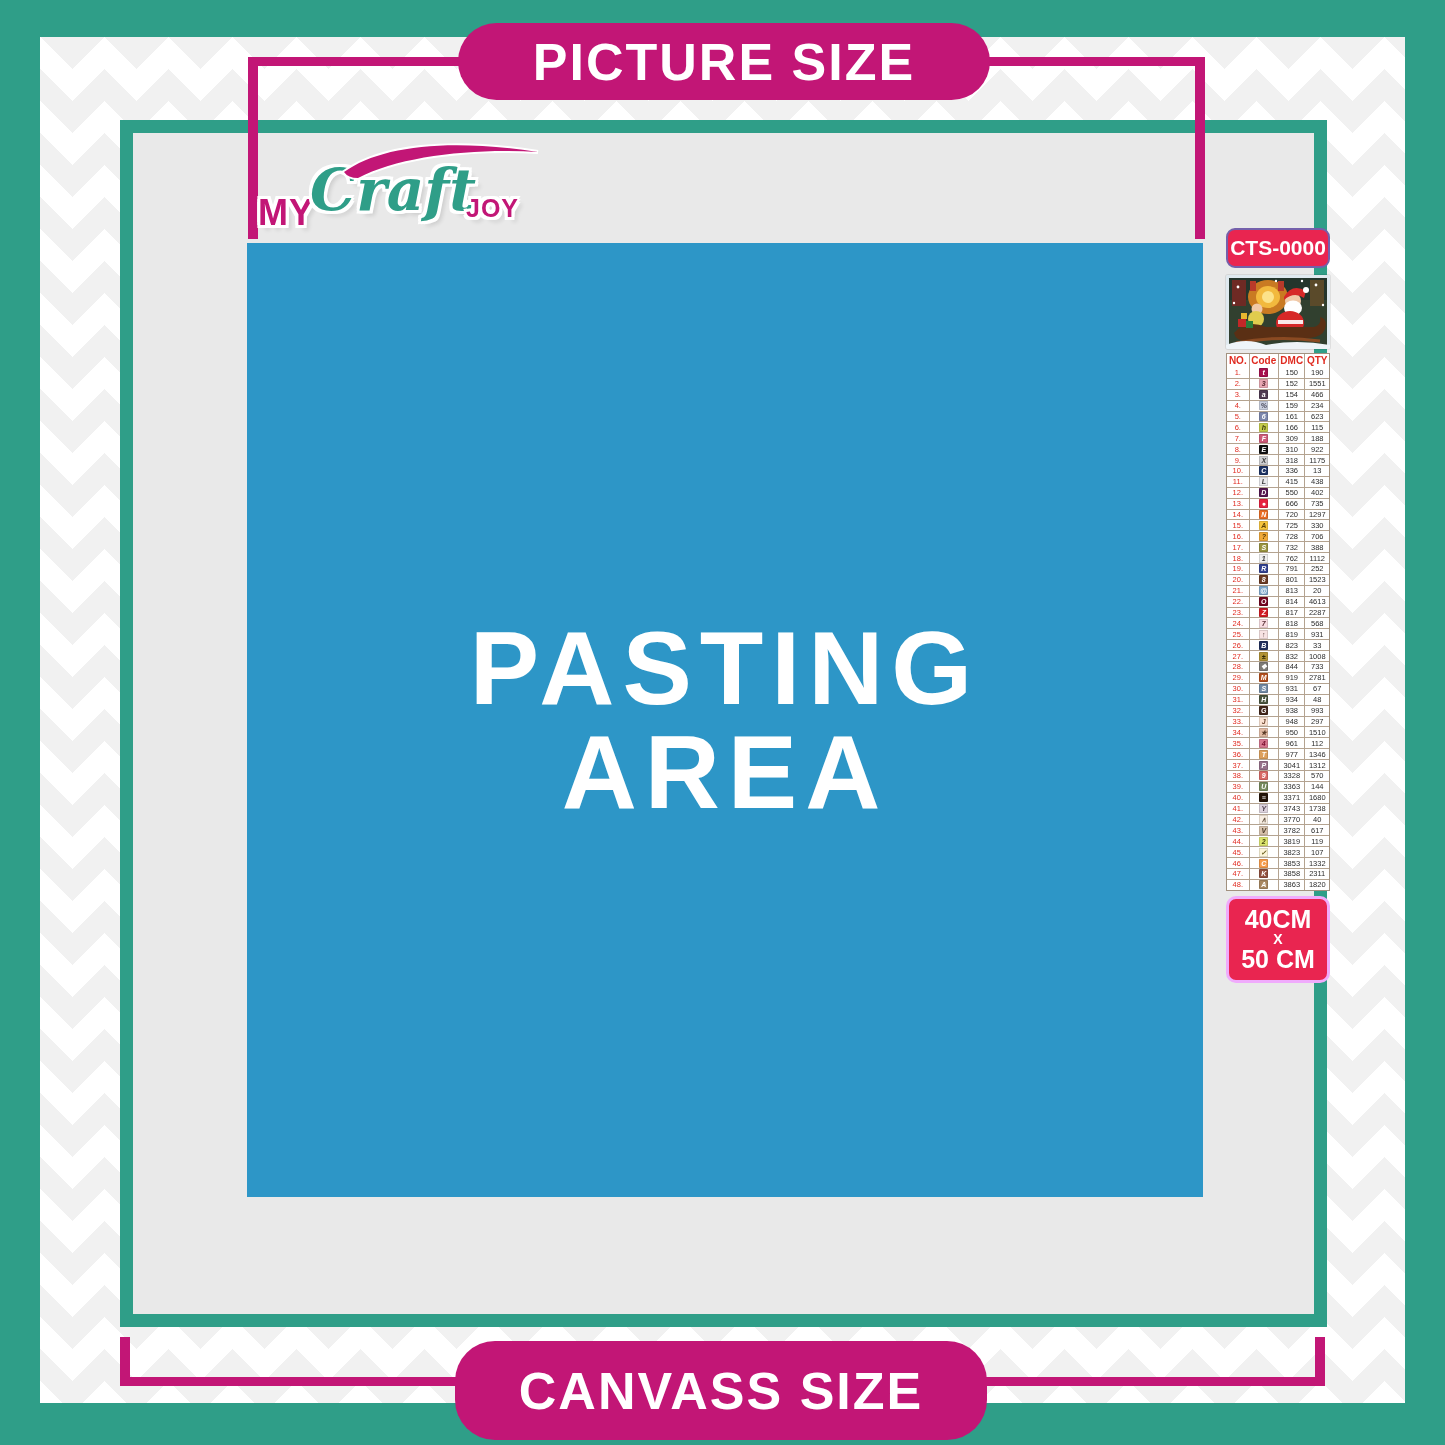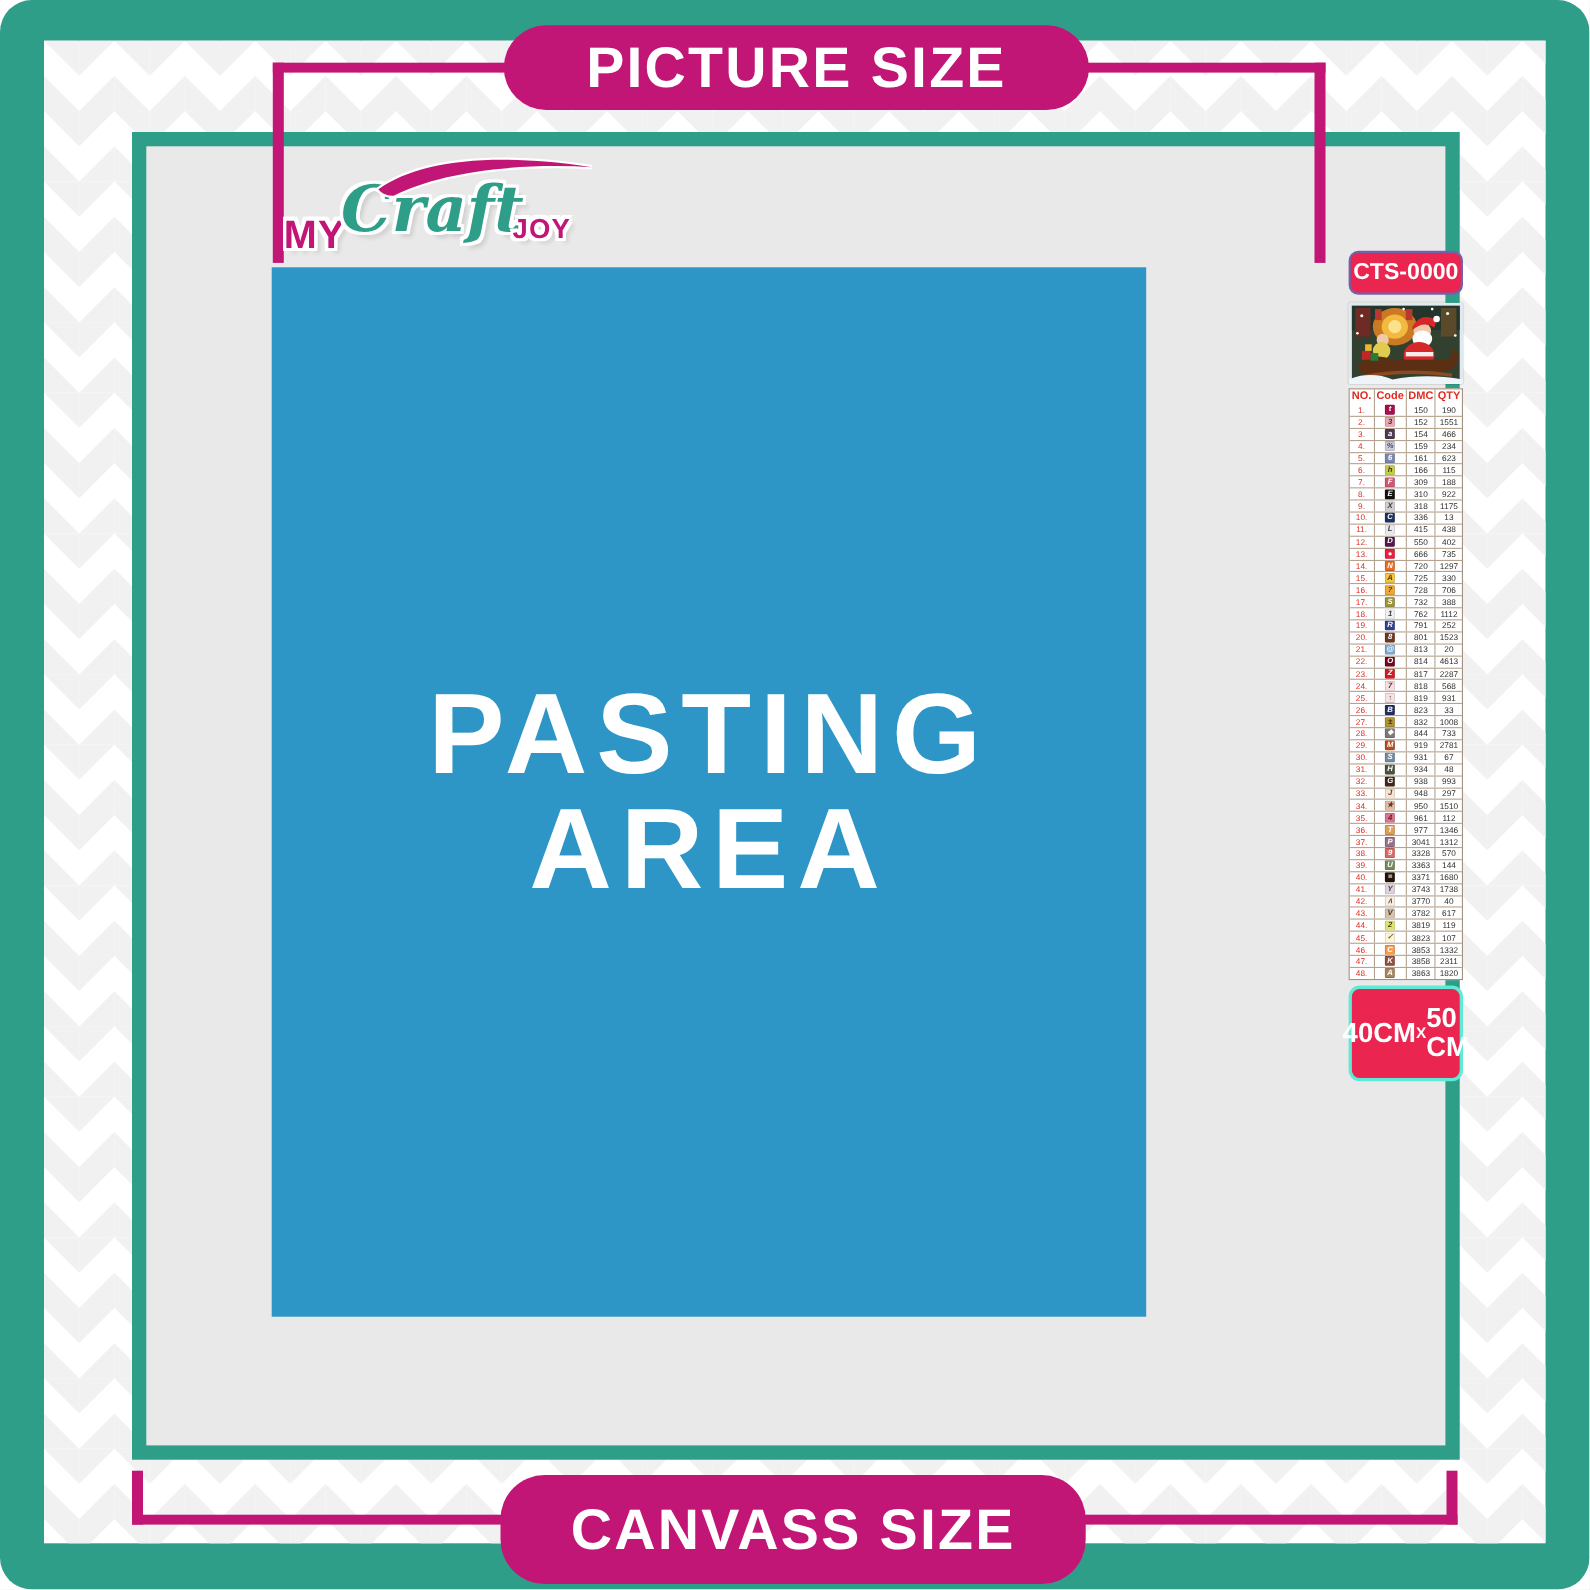"PICTURE SIZE" .stage { border-radius: 29px -> none }
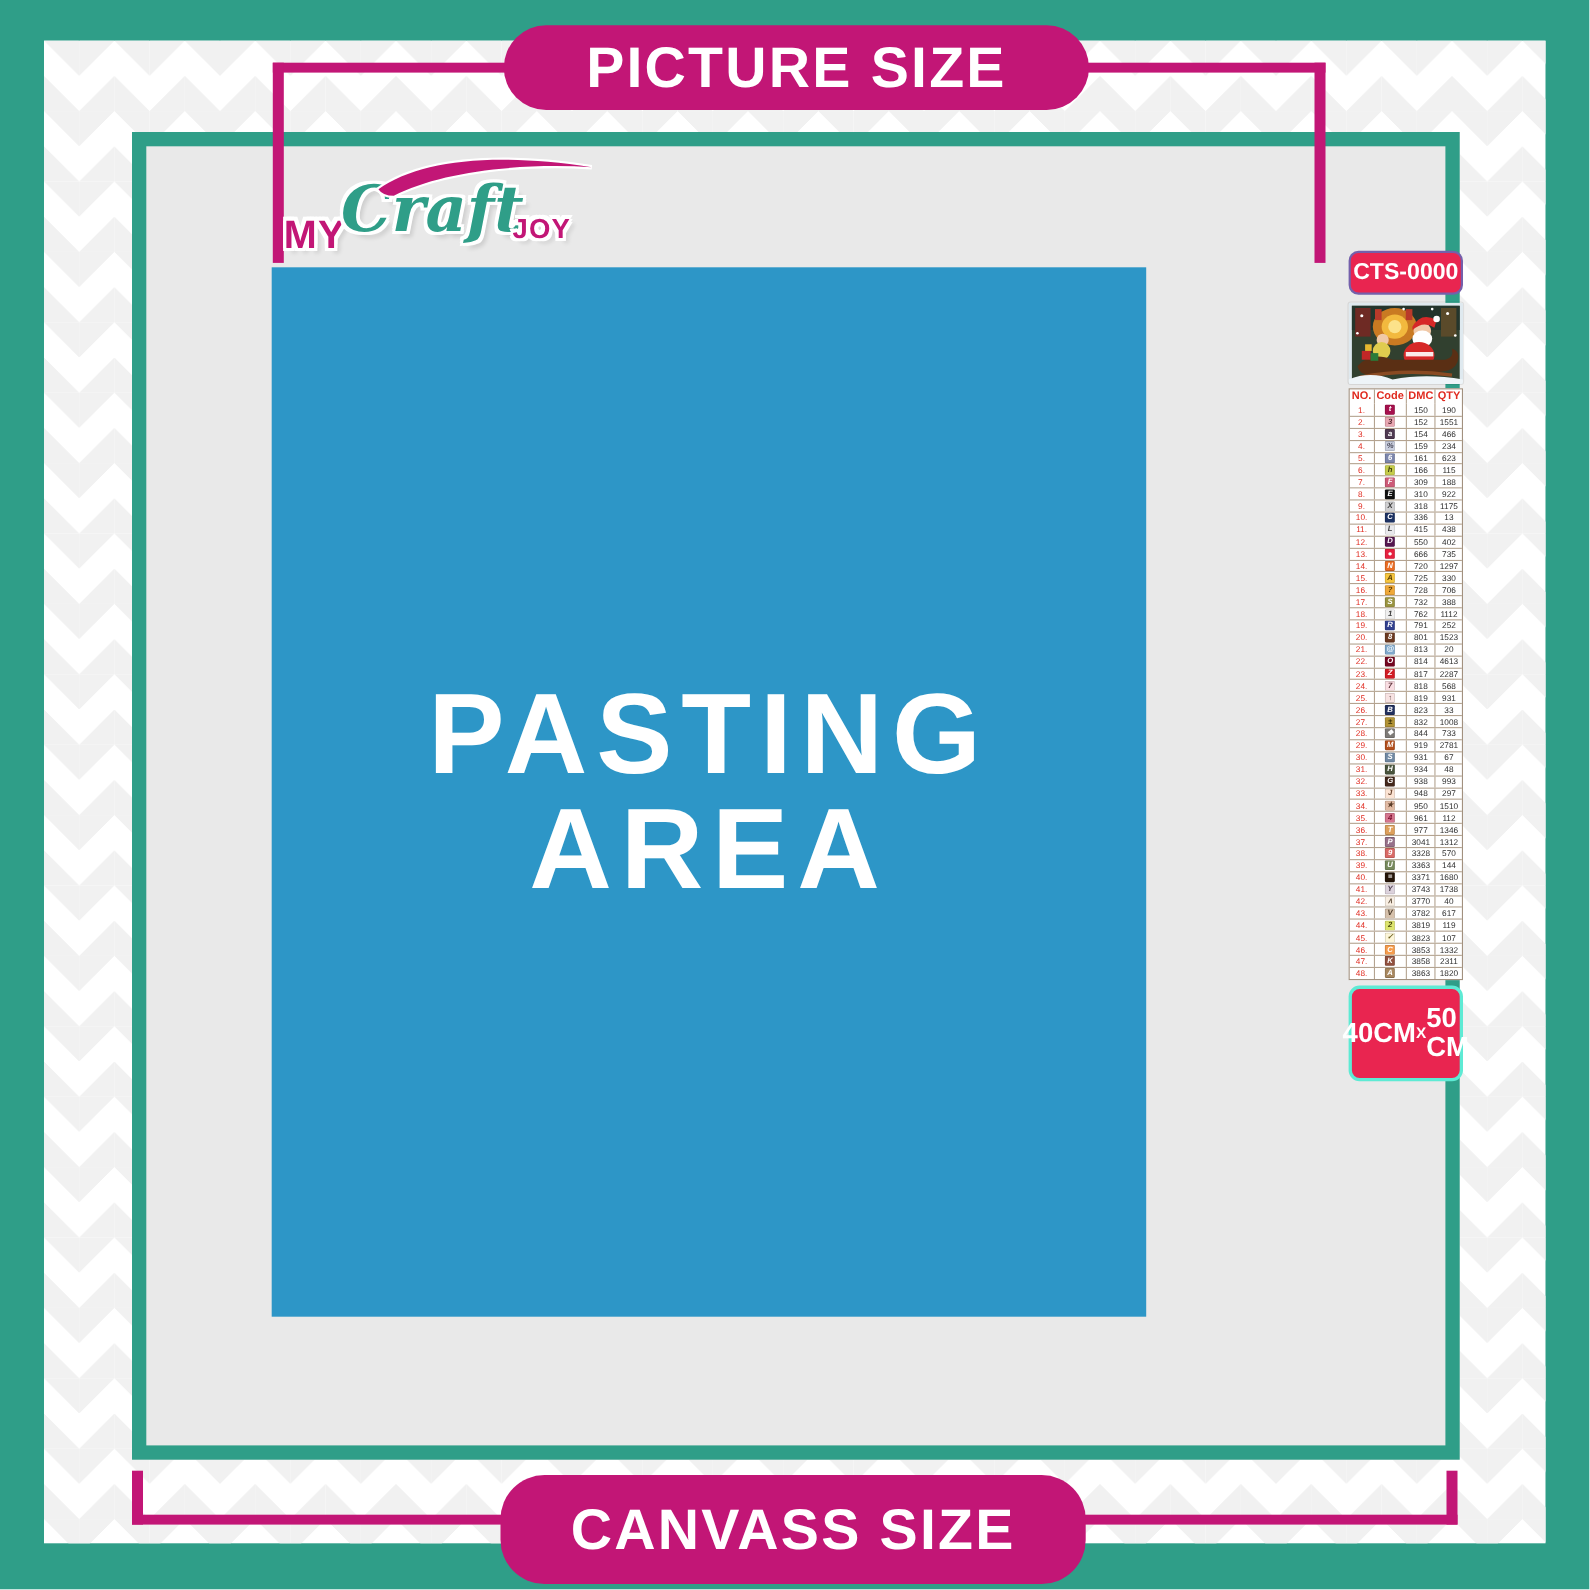"PASTING" .pasting-area { width: 795px -> 956px }
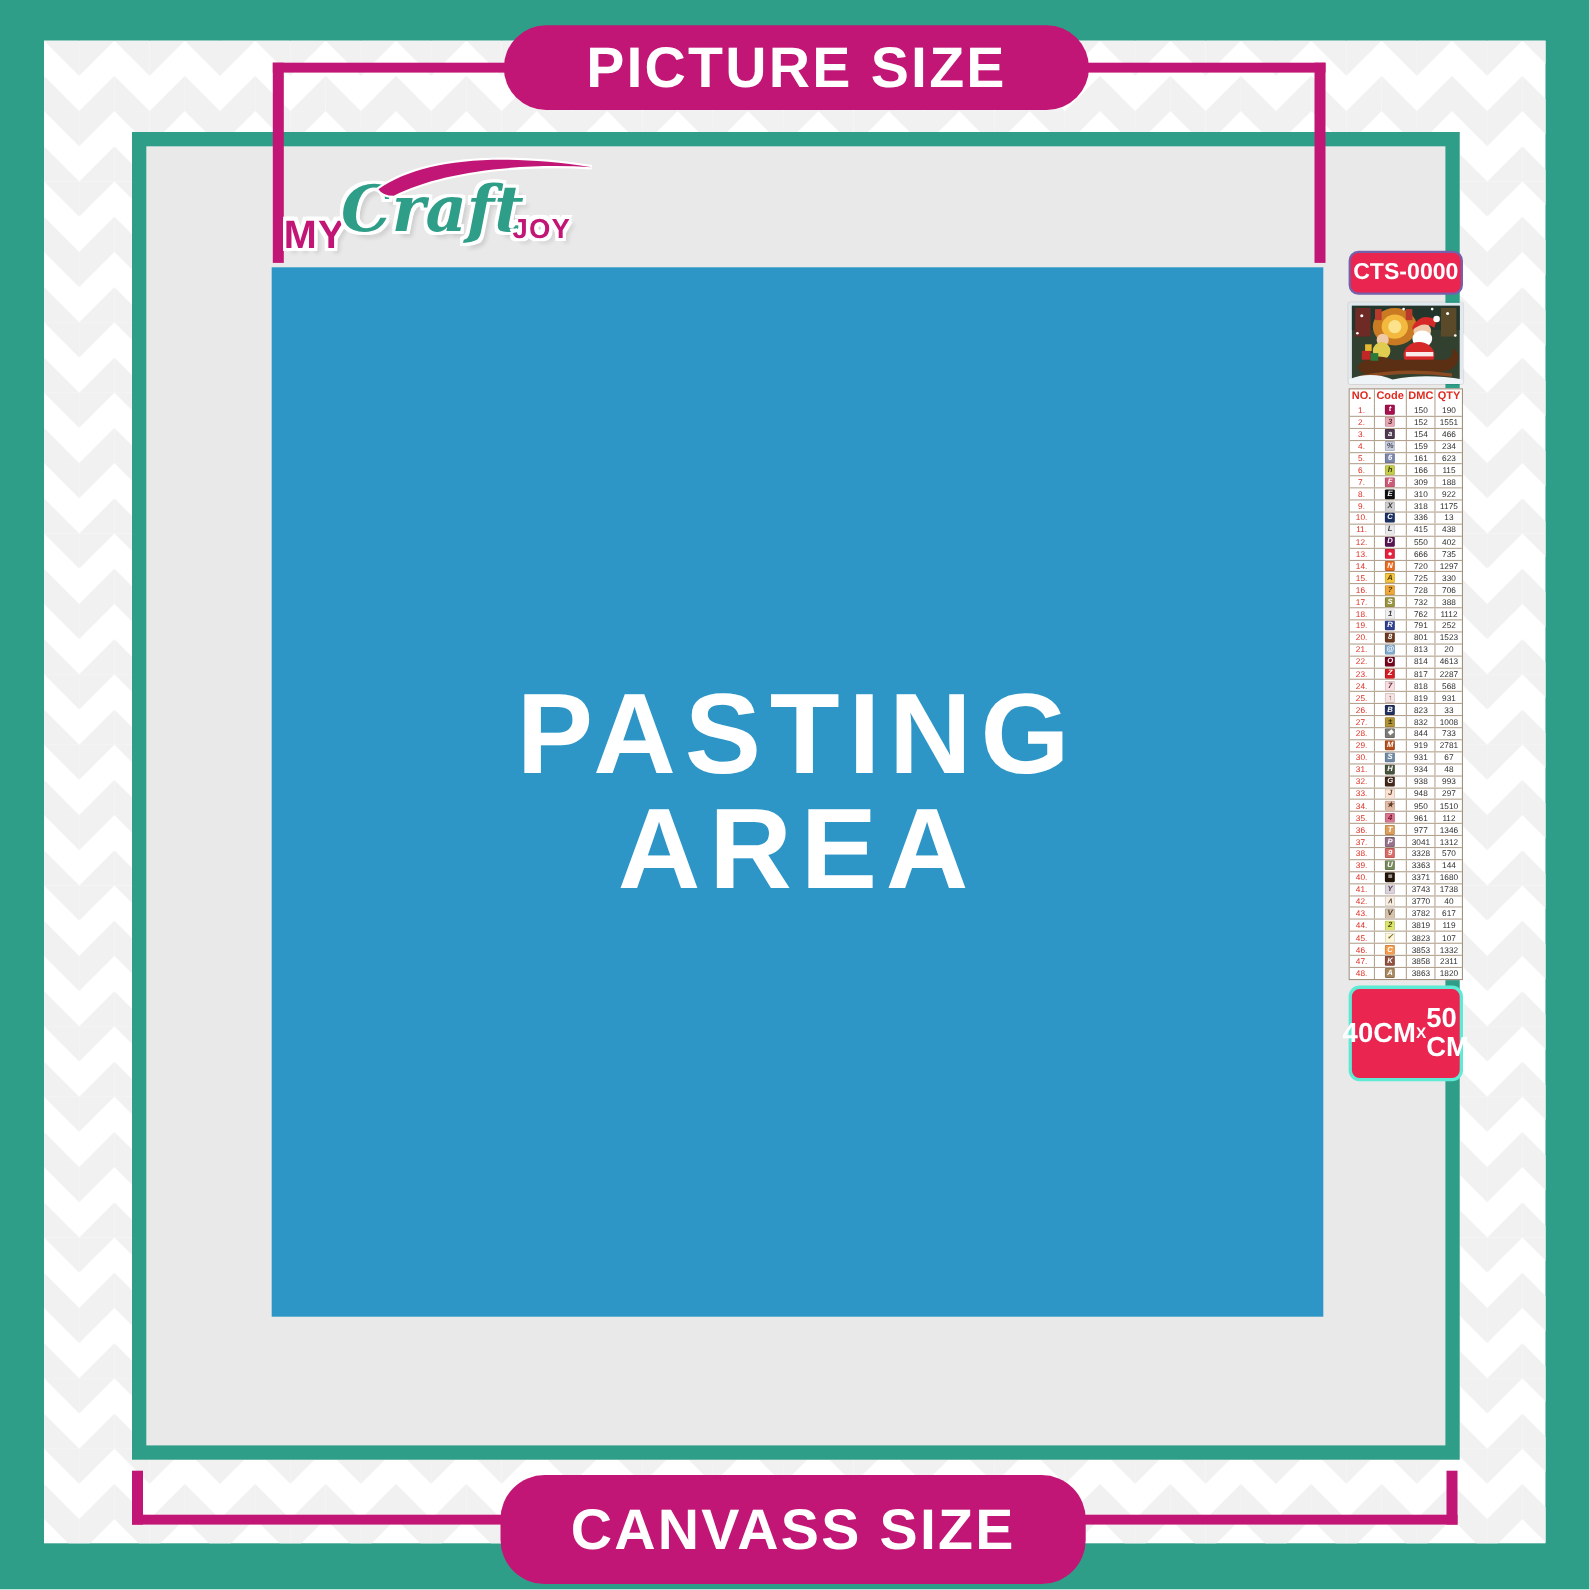"40CM" .size-badge { border: 3px solid #5eead4 -> 3px solid #f0abfc; flex-direction: none -> column }
